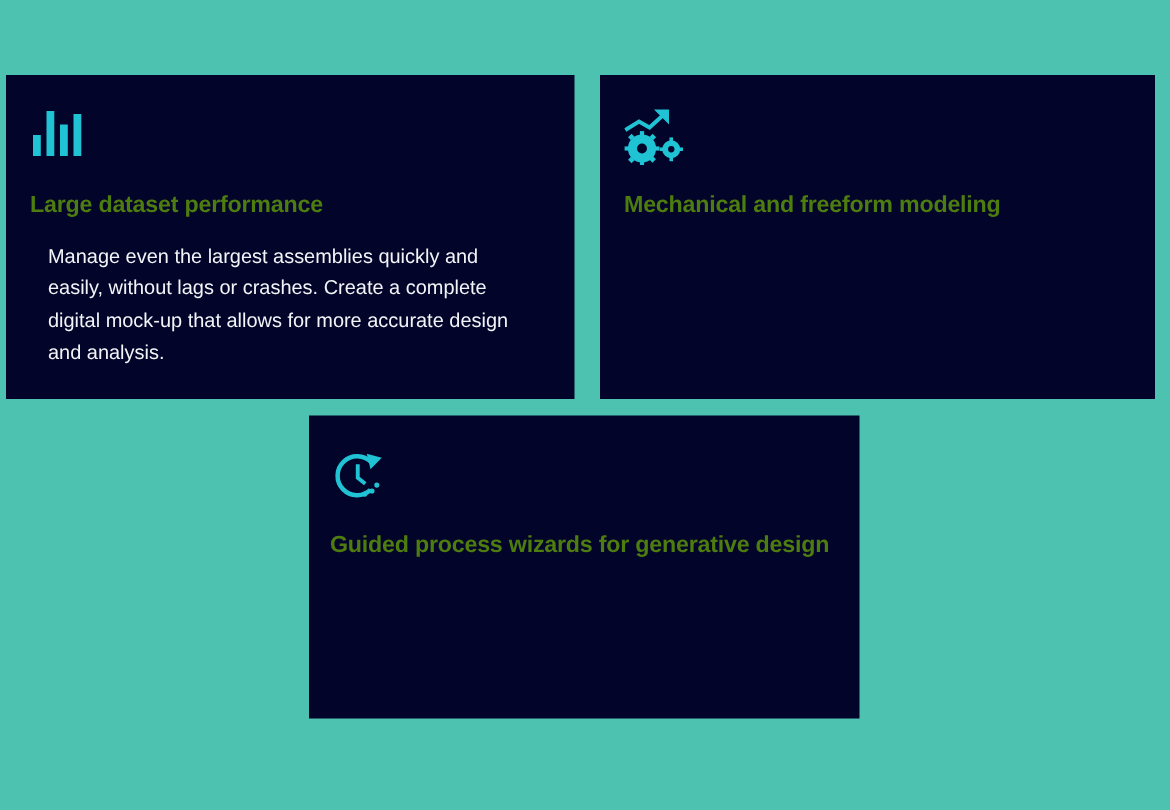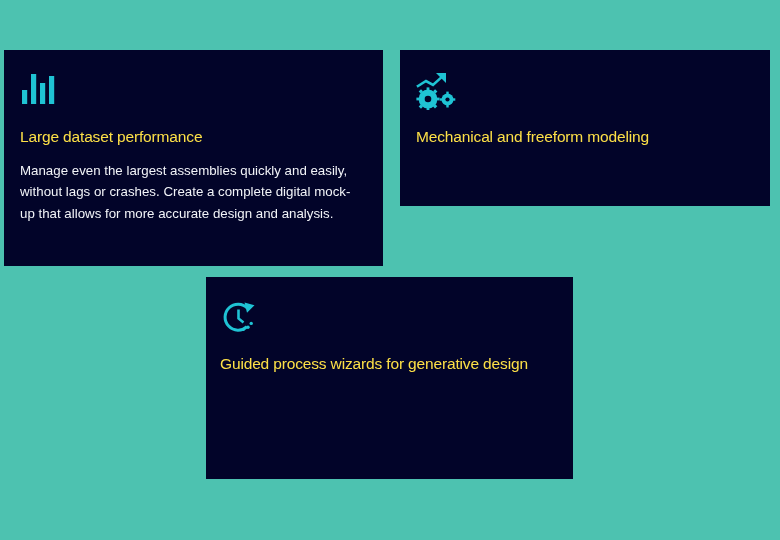"Large dataset performance" .card-title { color: #fde047 -> #4d7c0f; font-weight: normal -> bold }
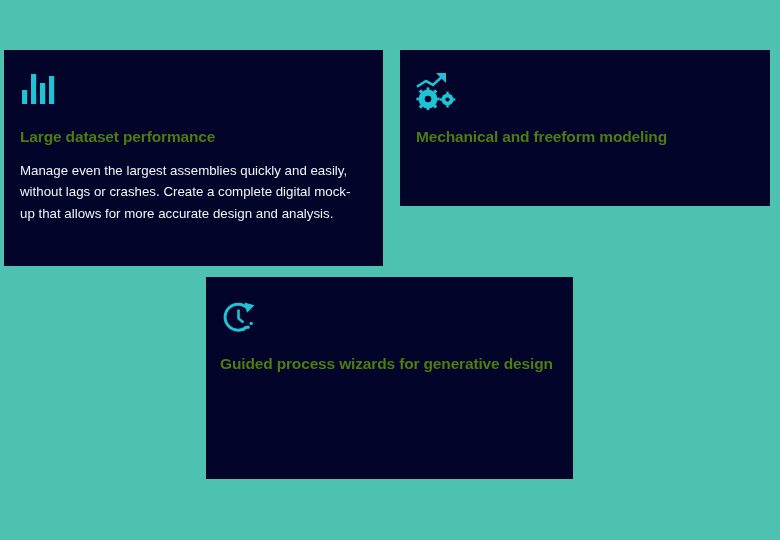"Mechanical and freeform modeling" .card-2 { height: 156px -> 216px }
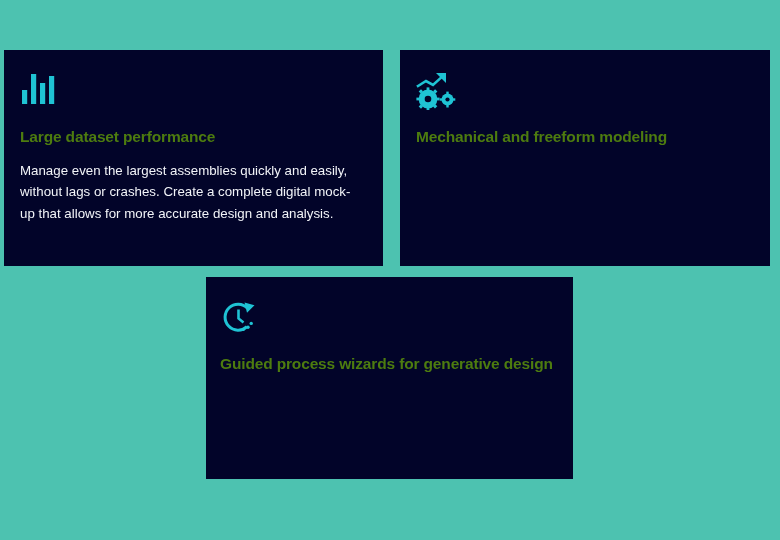"Manage even the largest assemblies" .card-body { margin: 0 -> 12px }
